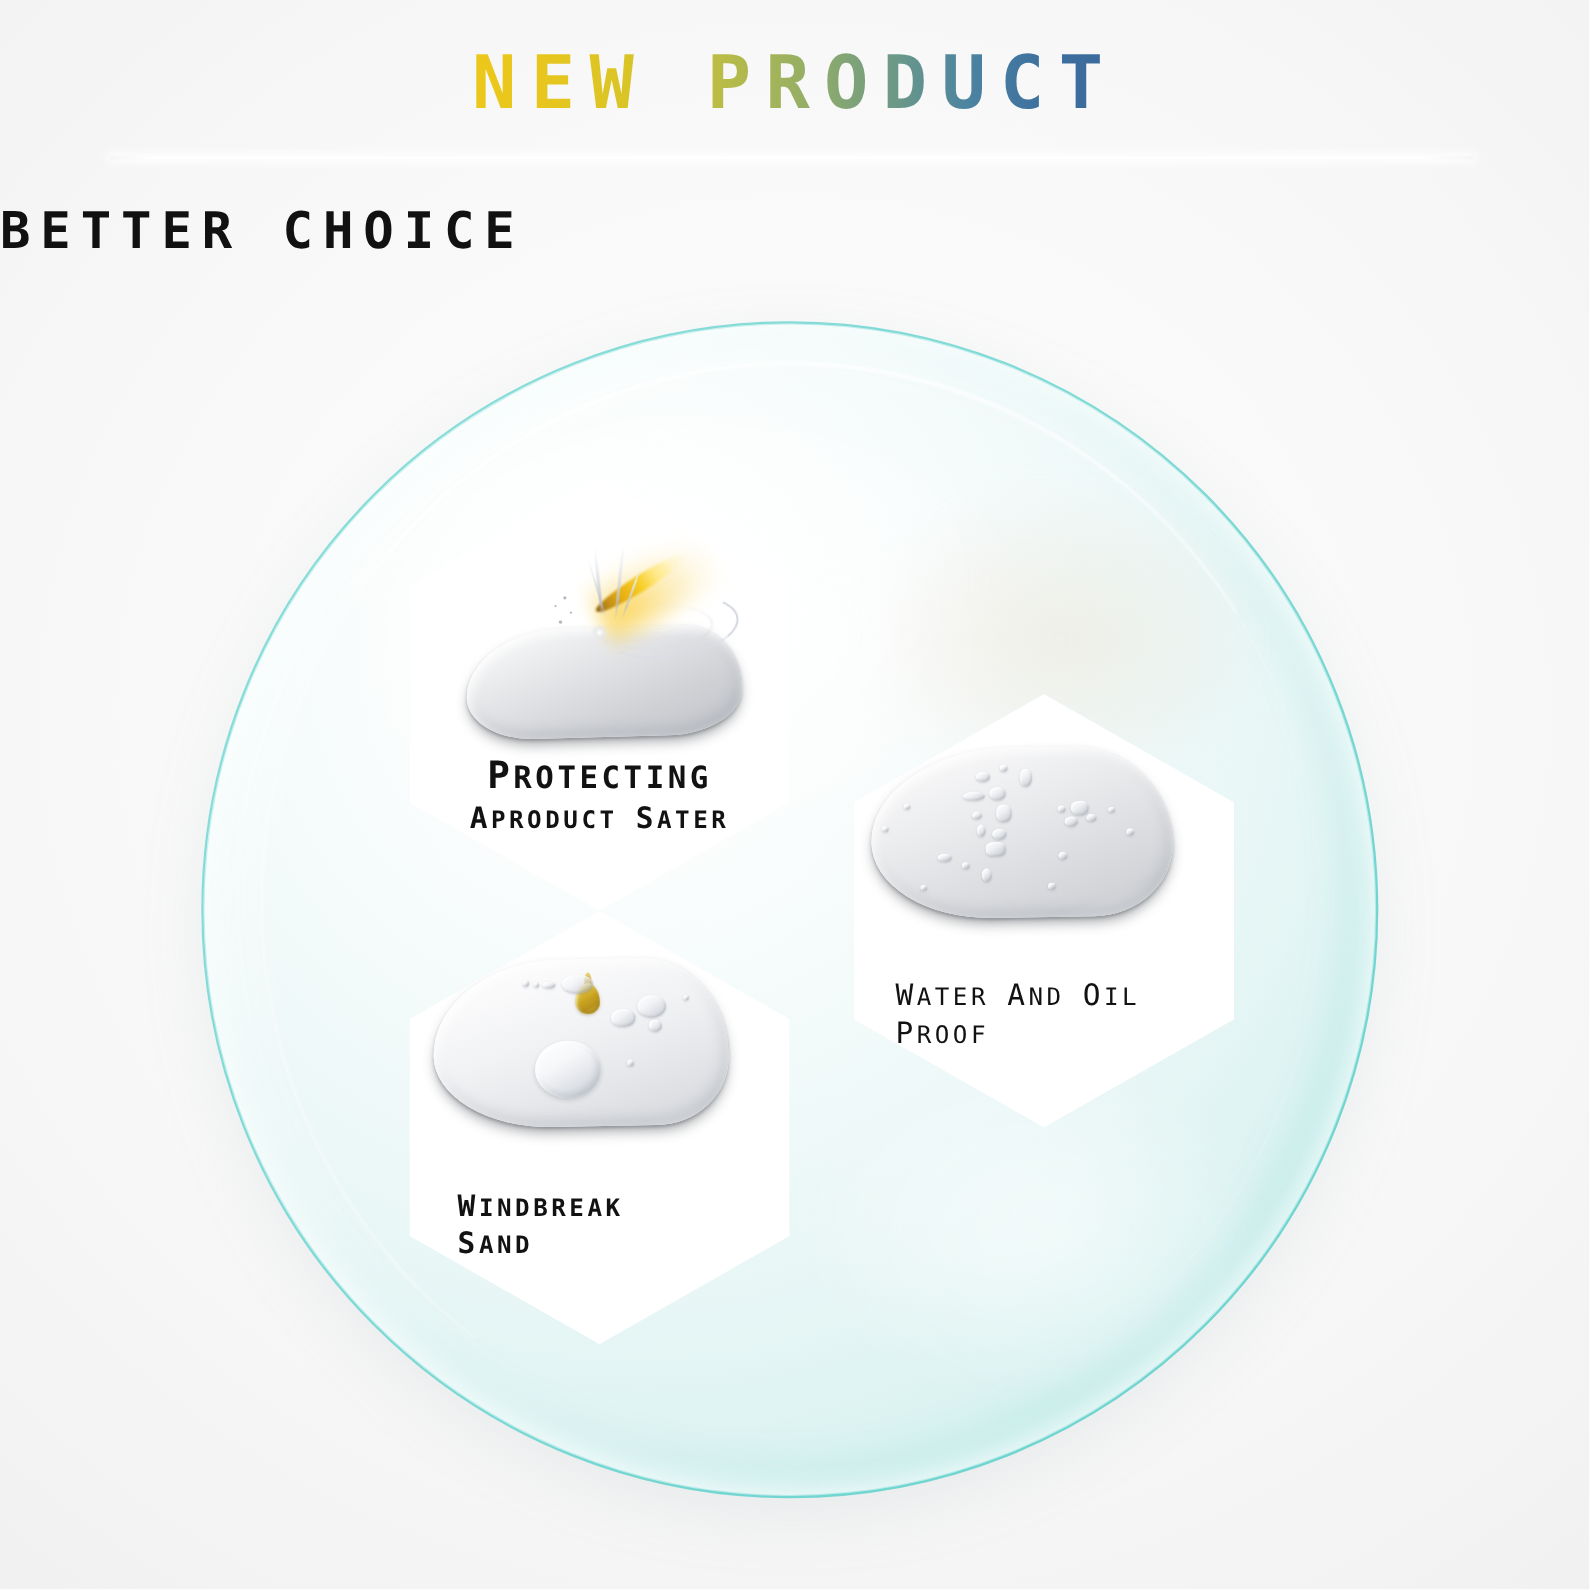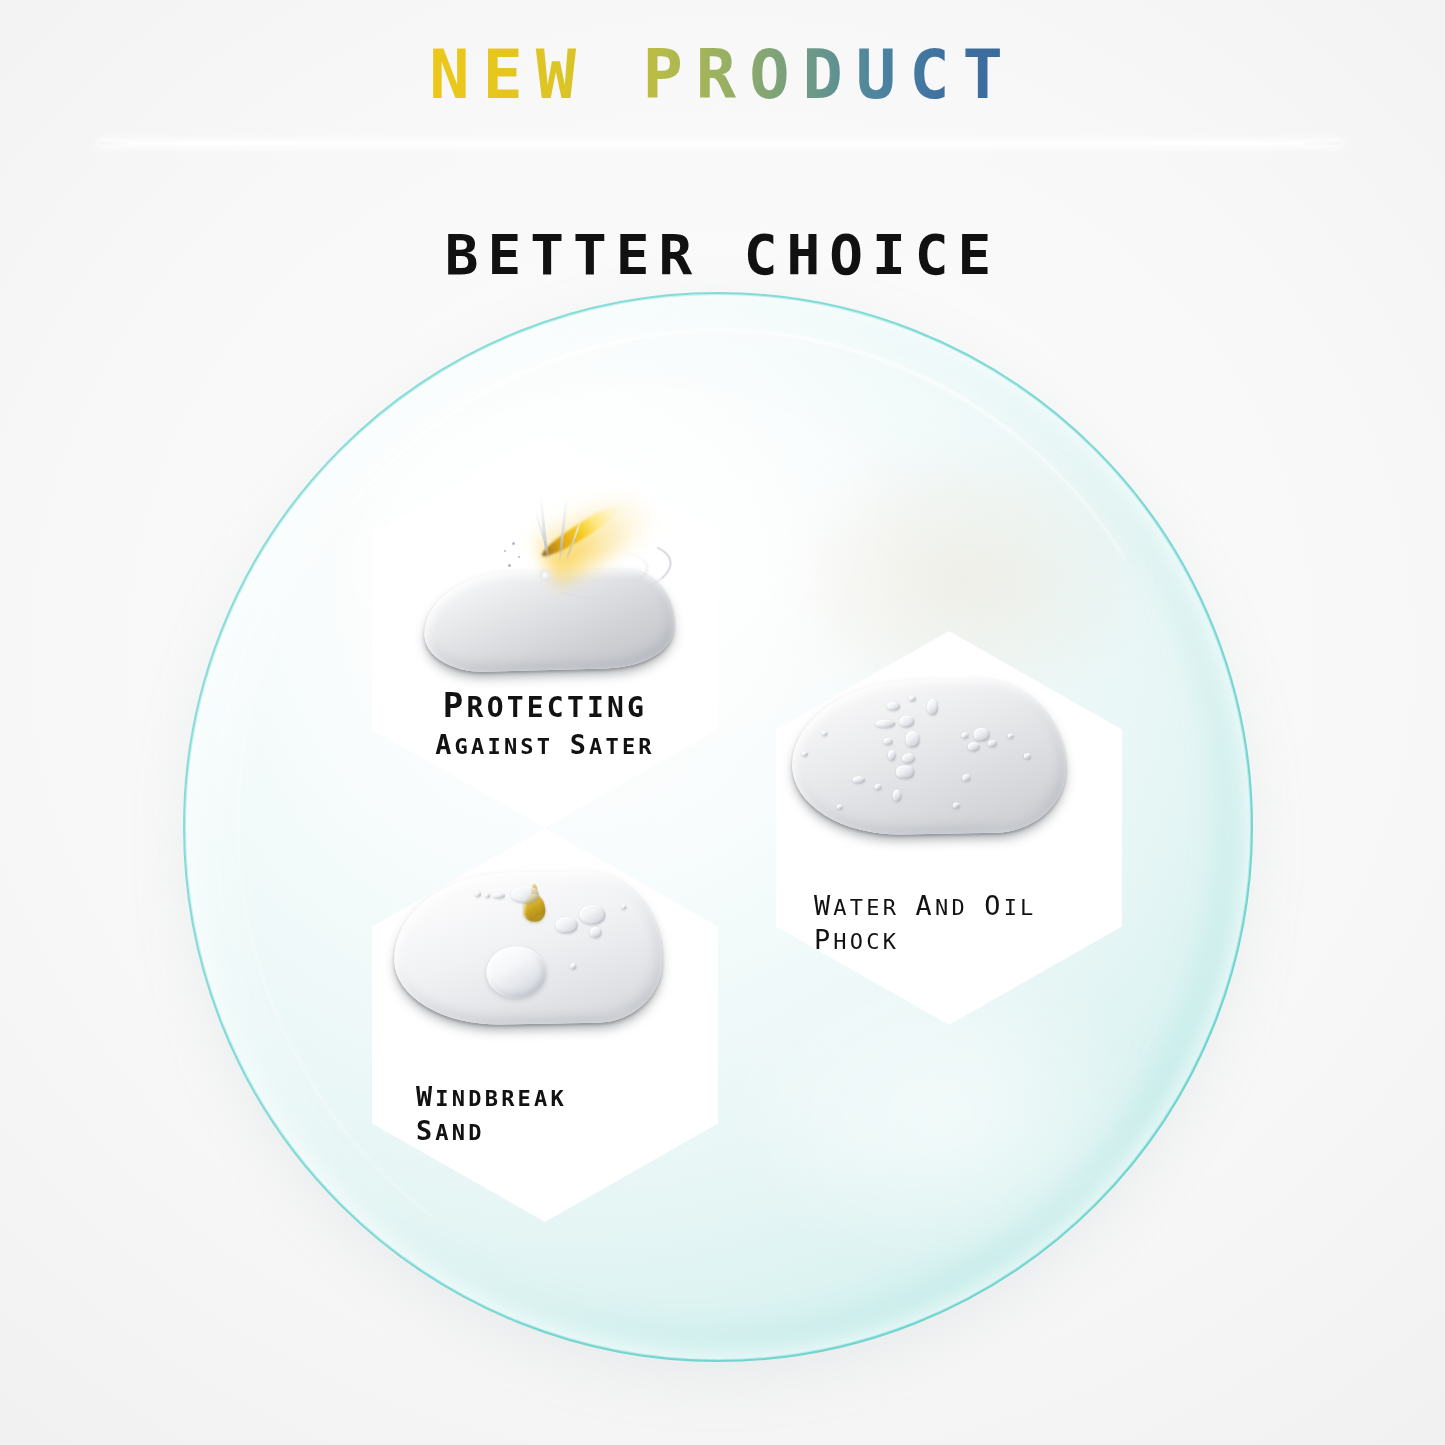"BETTER CHOICE" #subtitle { font-size: 56px -> 46px; margin-top: 40px -> none; text-align: center -> left }
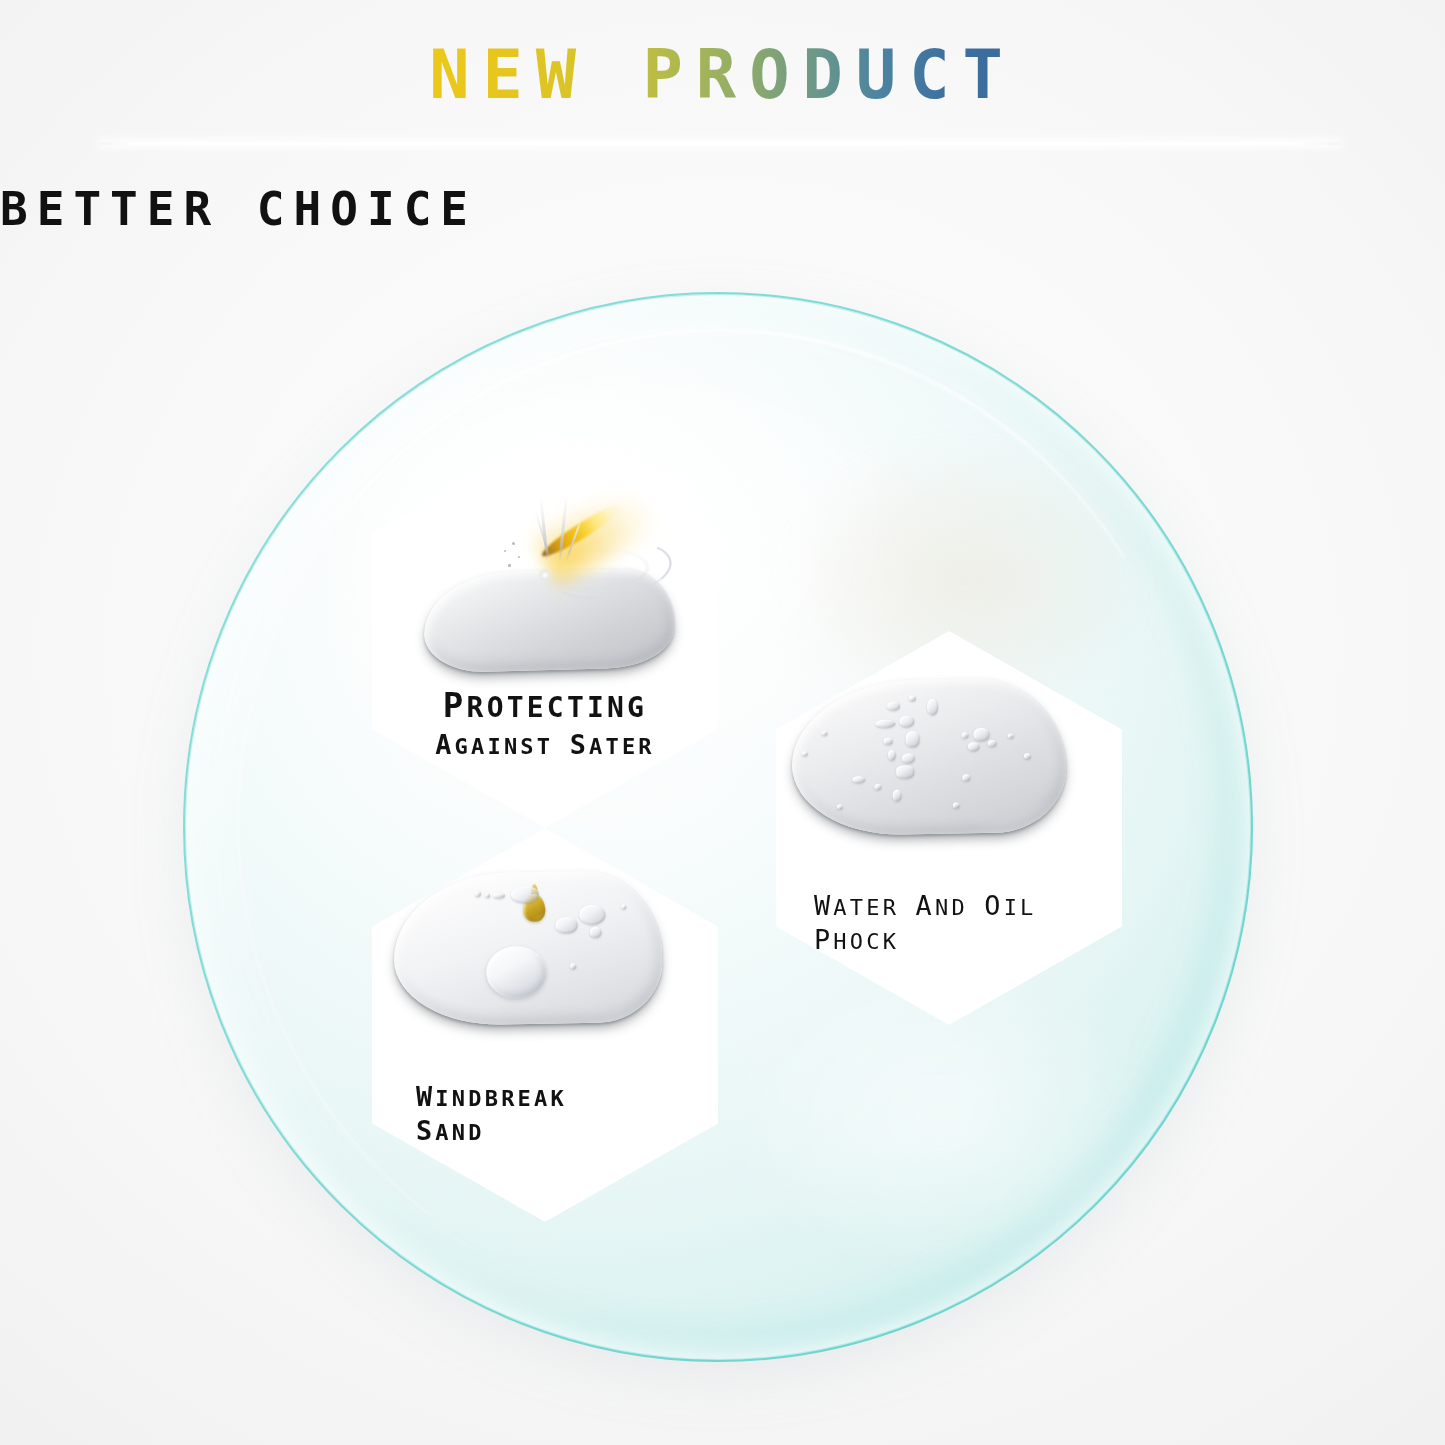"GAINST" span.sc-small { text: GAINST -> PRODUCT }
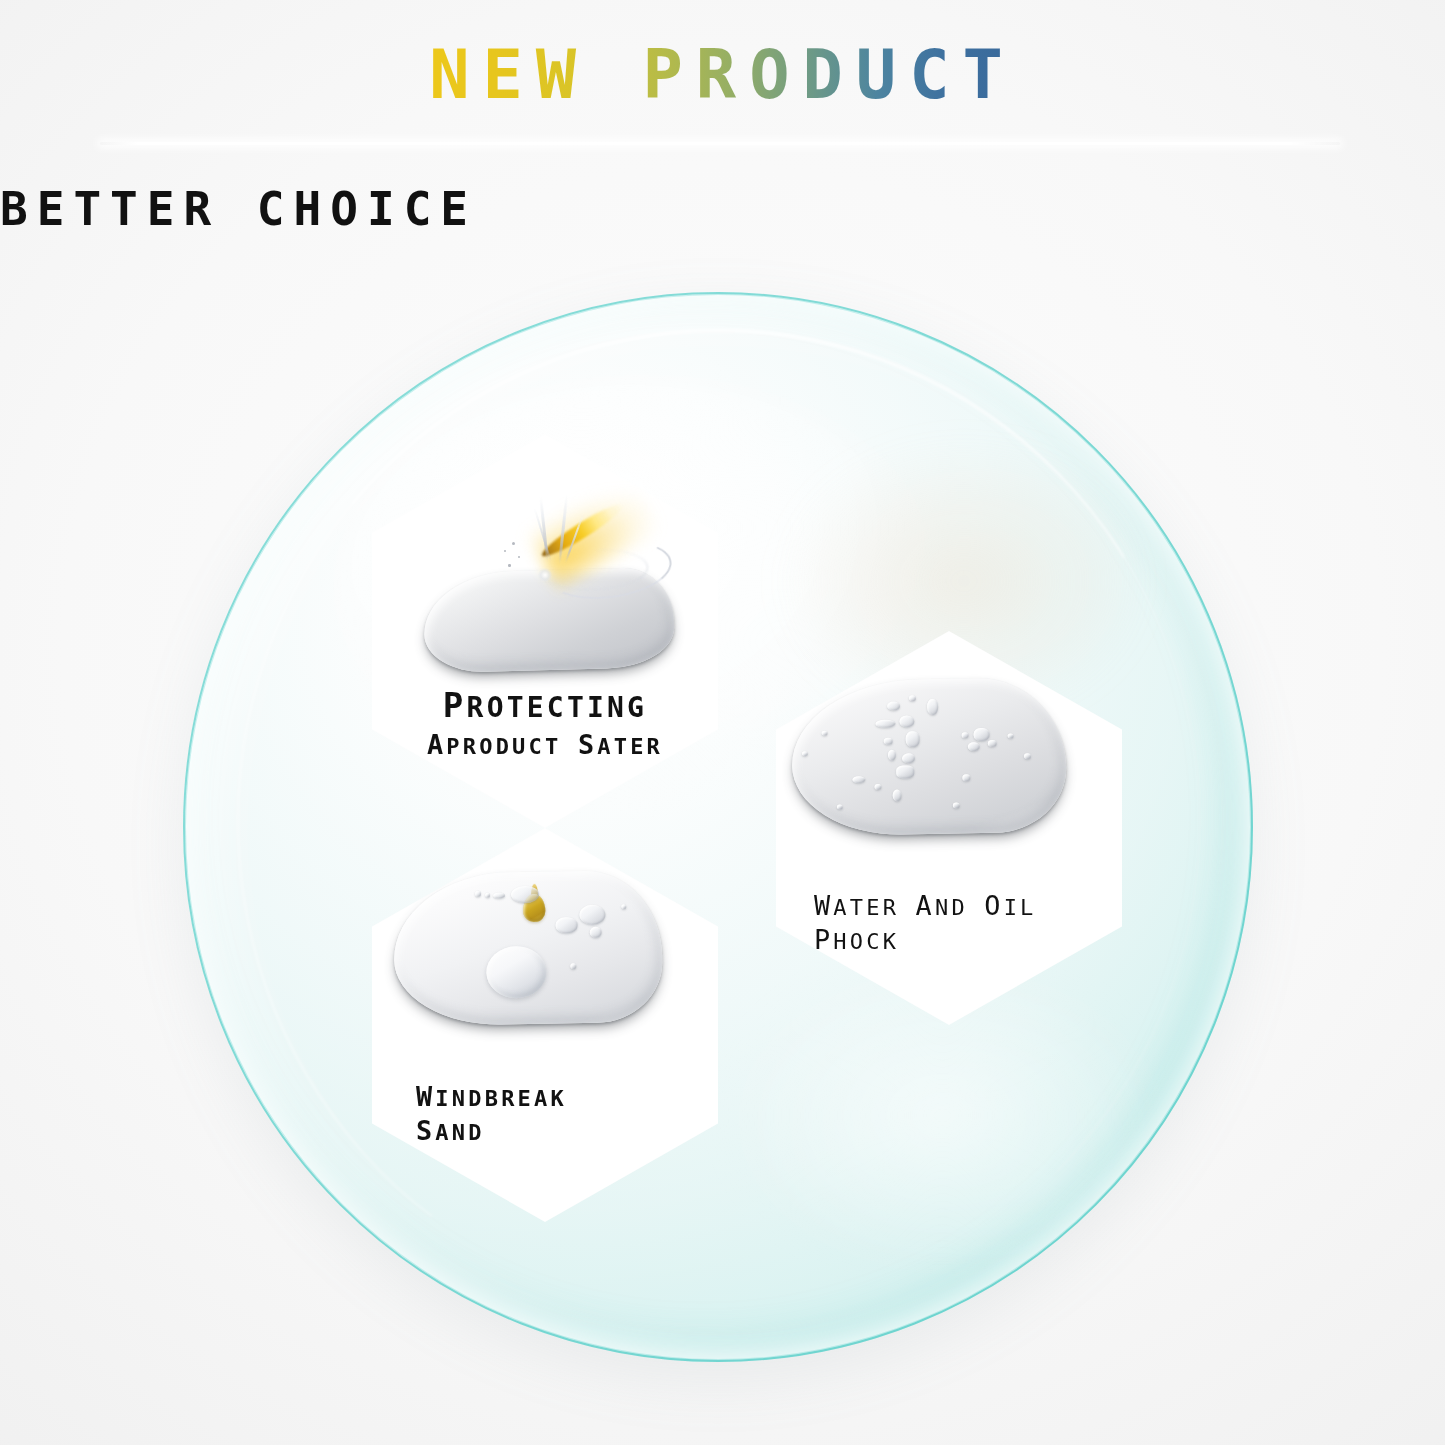"HOCK" span.sc-small { text: HOCK -> ROOF }
